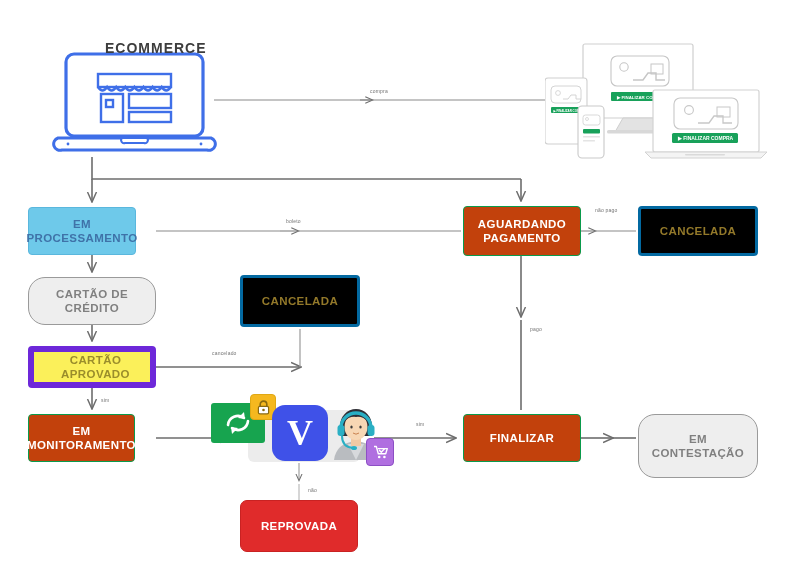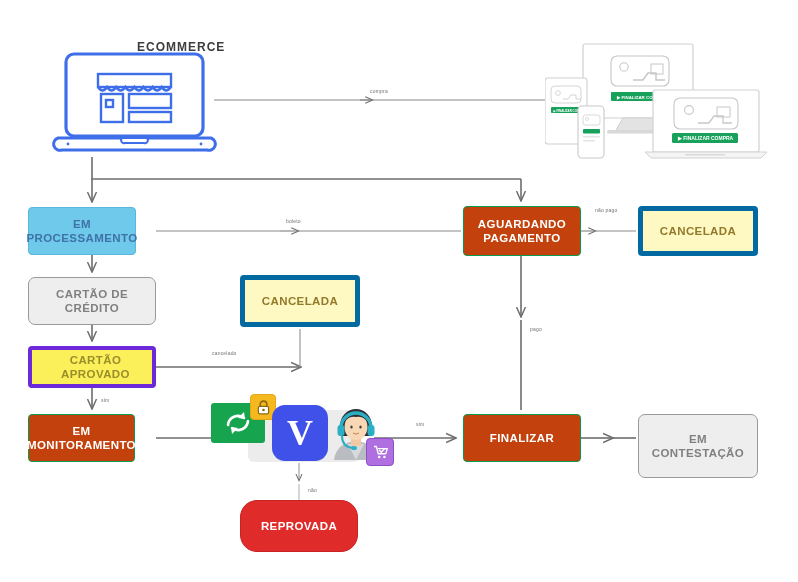"ECOMMERCE" .ecom-title { font-size: 12px -> 14px; margin-left: 32px -> none }
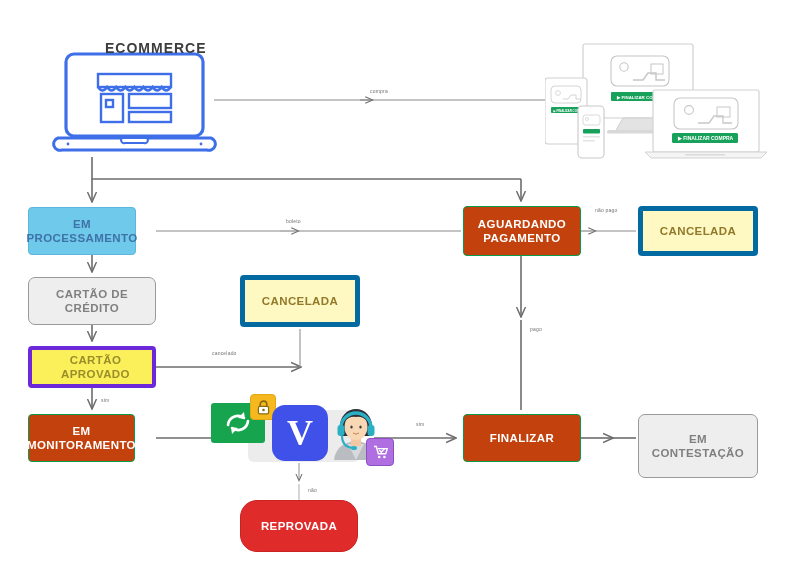"CANCELADA" .n-amber { background: #fef9c3 -> #000000; border: 5px solid #0369a1 -> 3px solid #0369a1 }
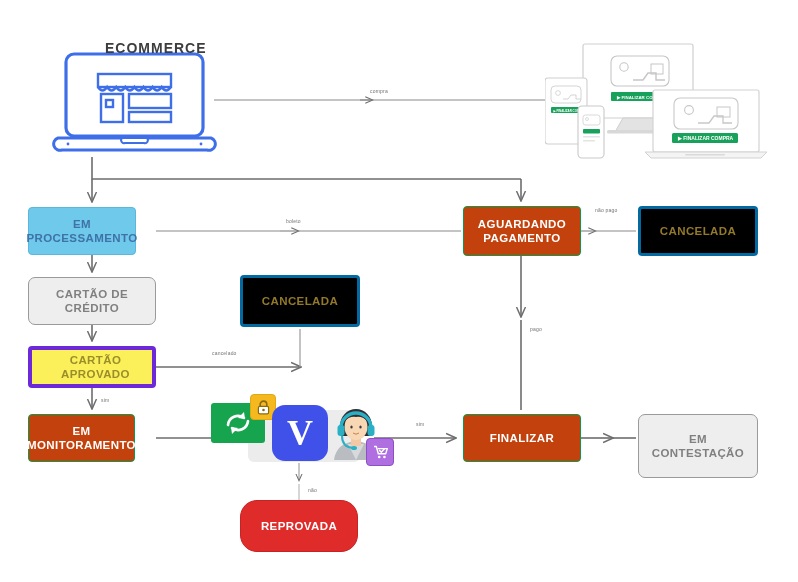"CARTÃO DE CRÉDITO" .n-grey { border-radius: 7px -> 17px }
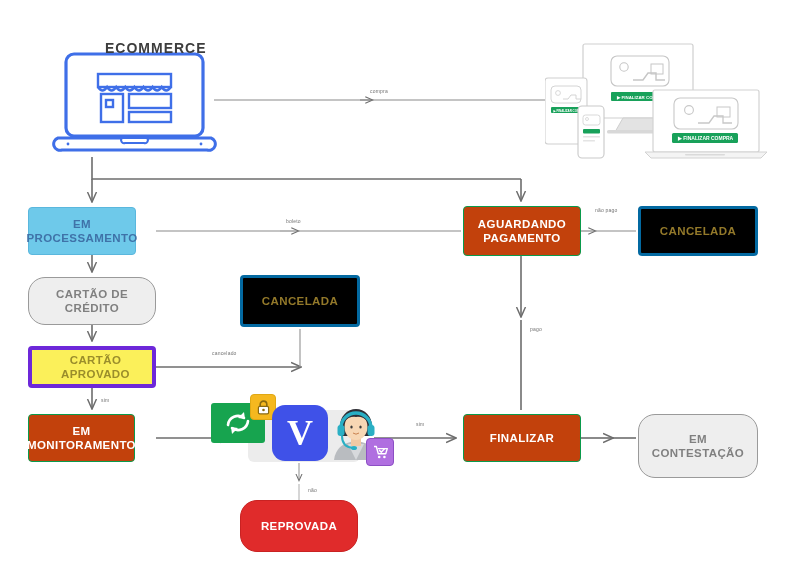"CARTÃO APROVADO" .n-yellow { border: 4px solid #6d28d9 -> 6px solid #6d28d9 }
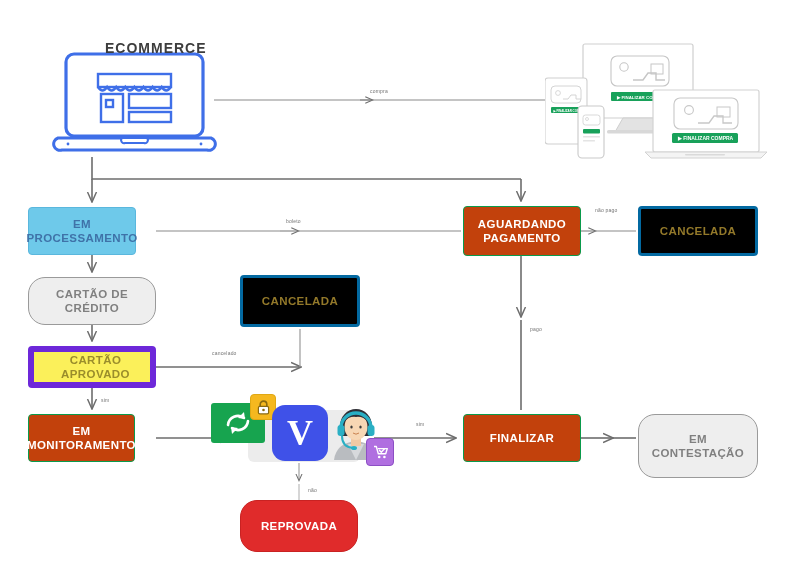"REPROVADA" .n-red { border-radius: 17px -> 7px }
